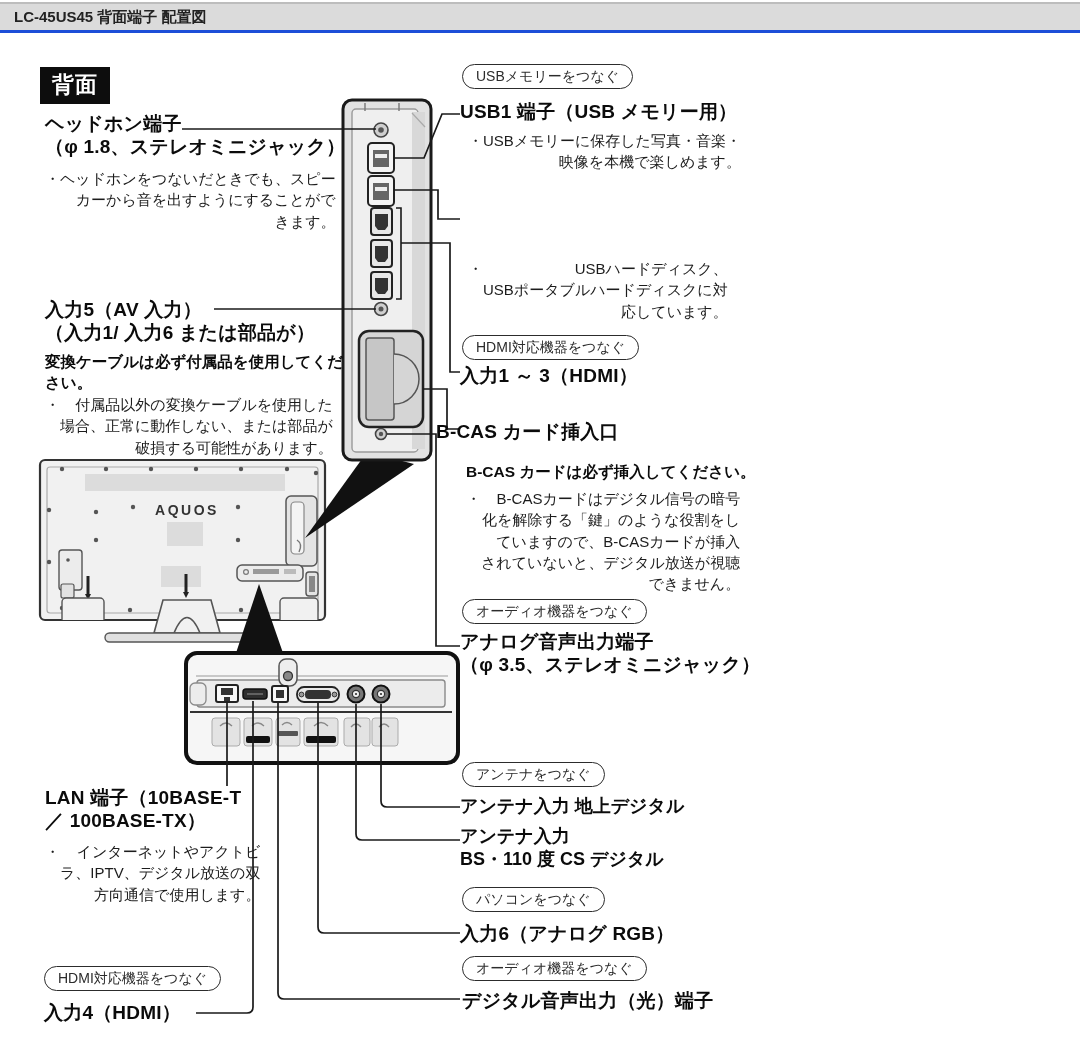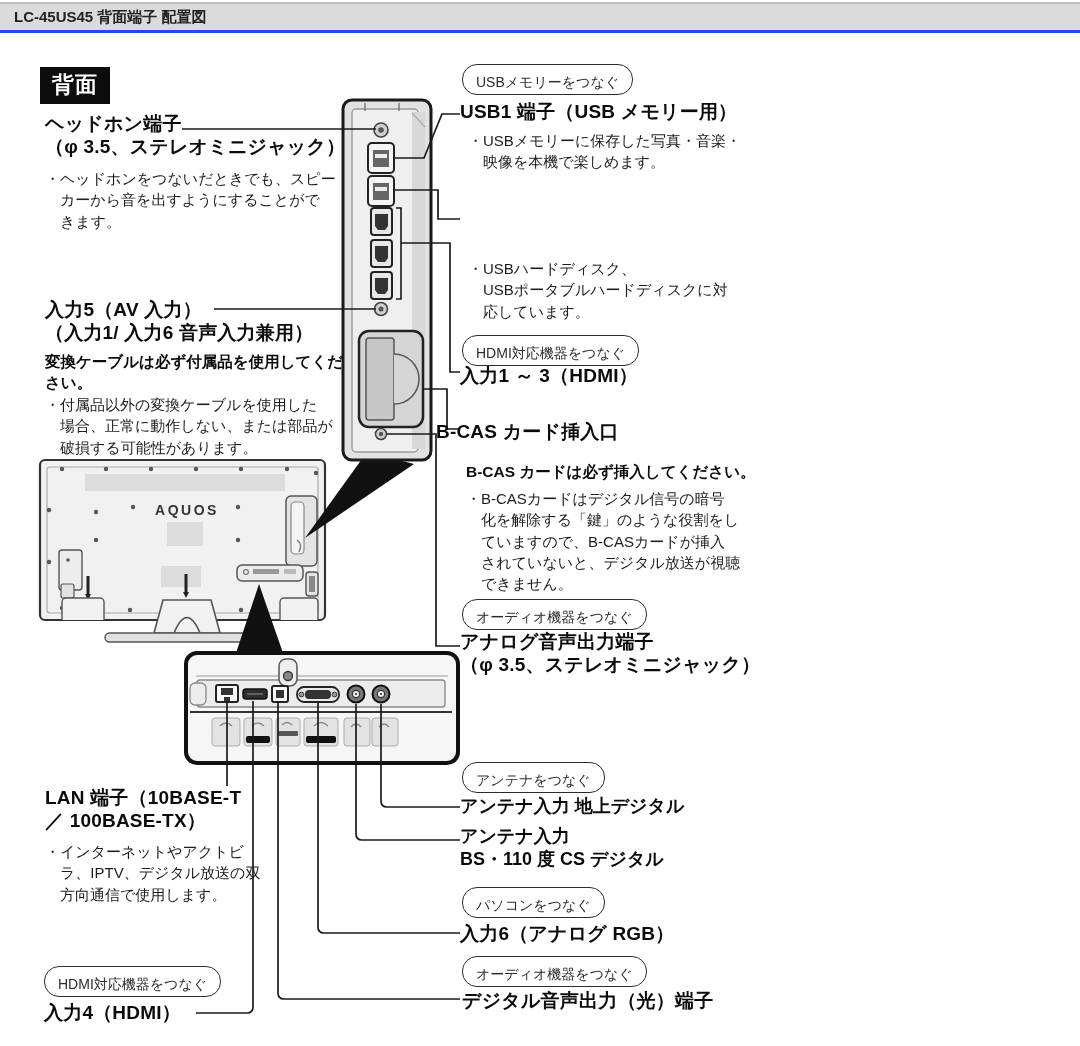"USBメモリーをつなぐ" .pill { padding: 8px 13px 3px -> 2px 13px 3px }
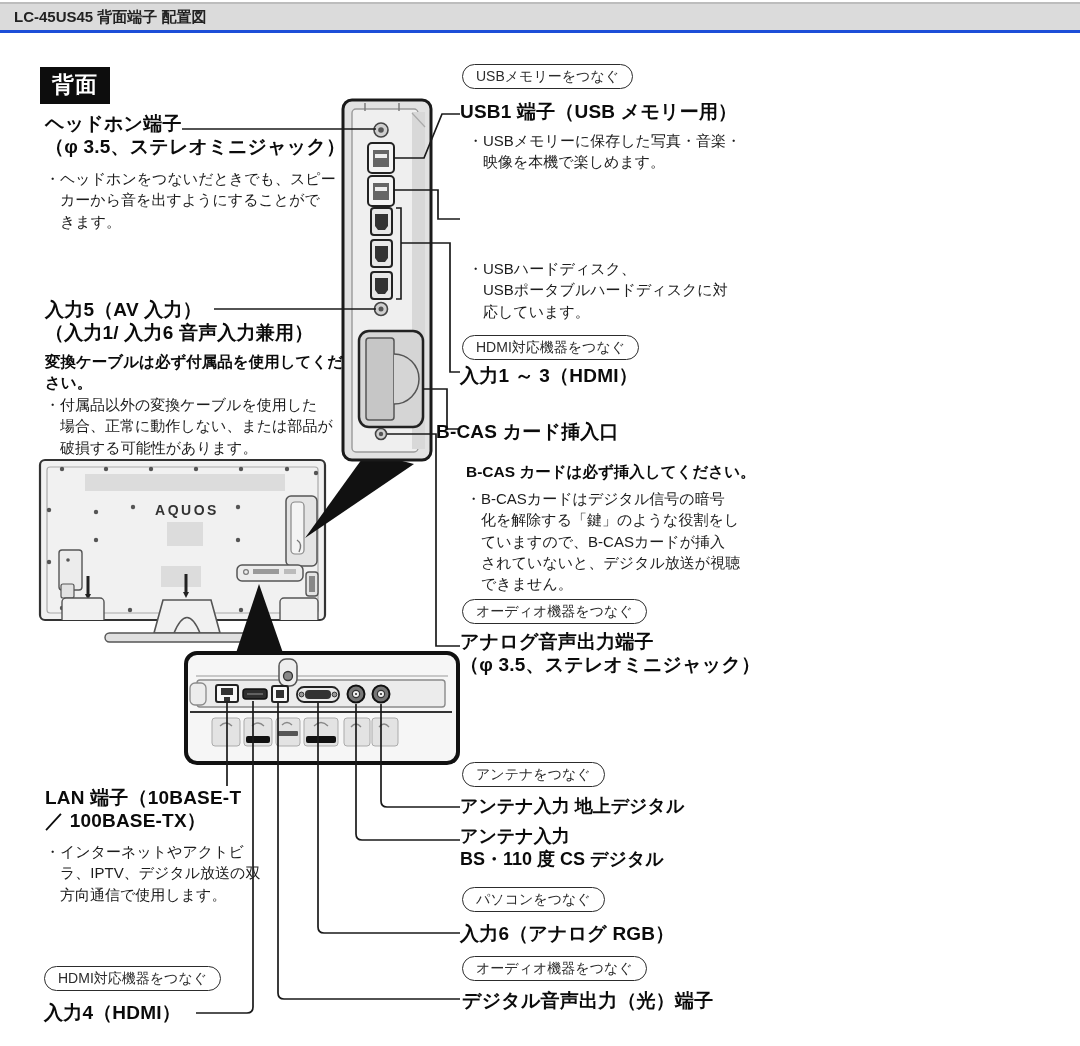"ヘッドホン端子" div.t { text: 3.5 -> 1.8 }
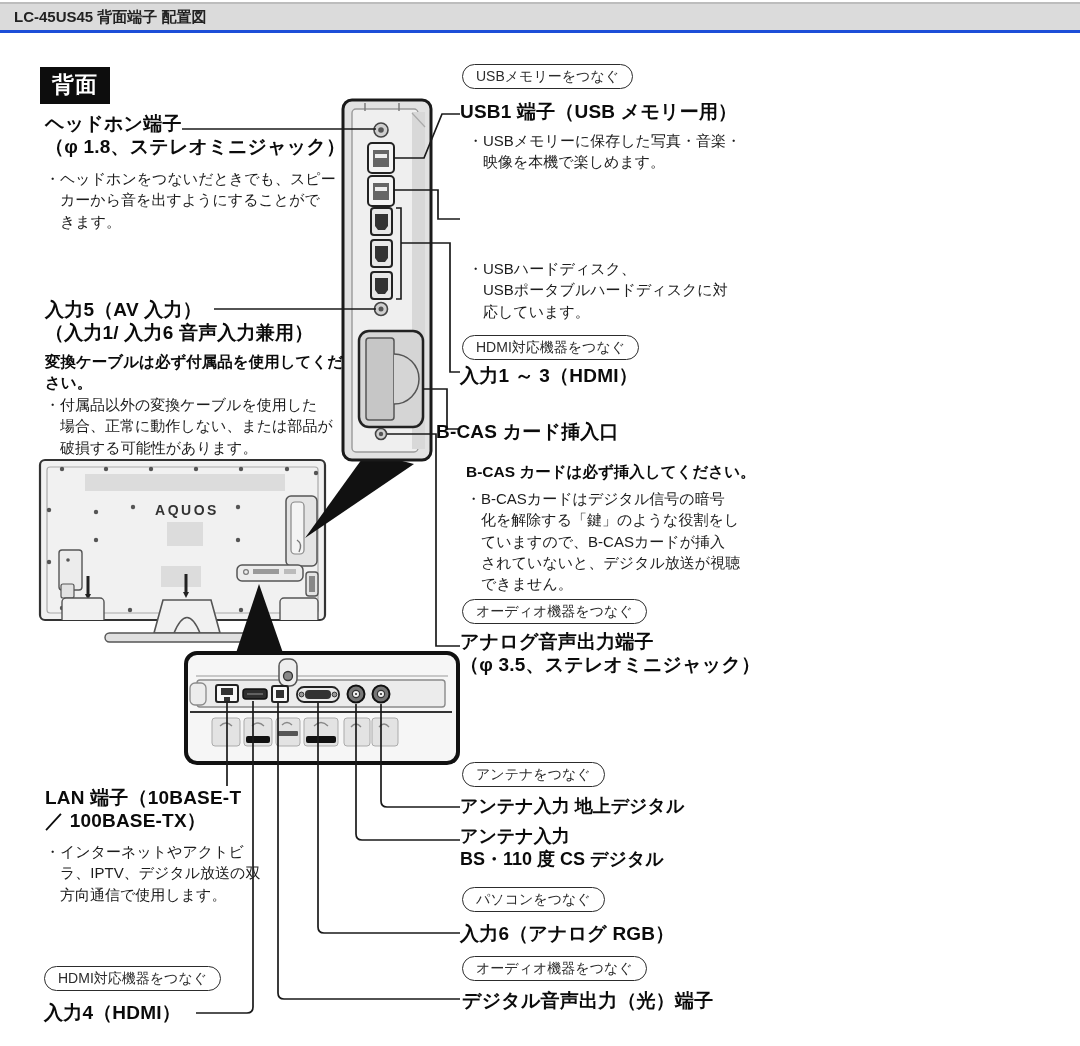"USBメモリーに保存した写真・音楽・" .body { text-align: none -> right }
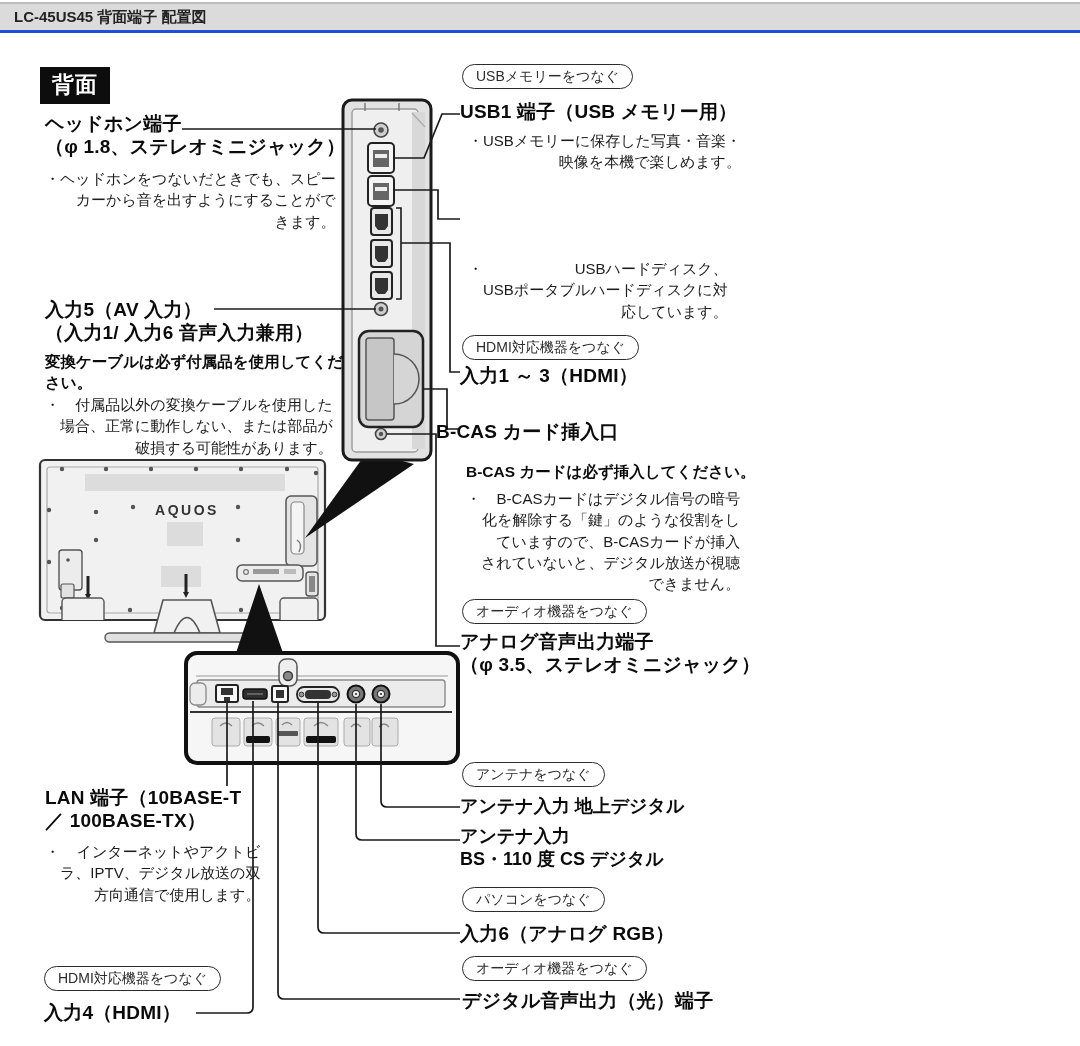"入力5（AV 入力）" div.t { text: 音声入力兼用 -> または部品が }
